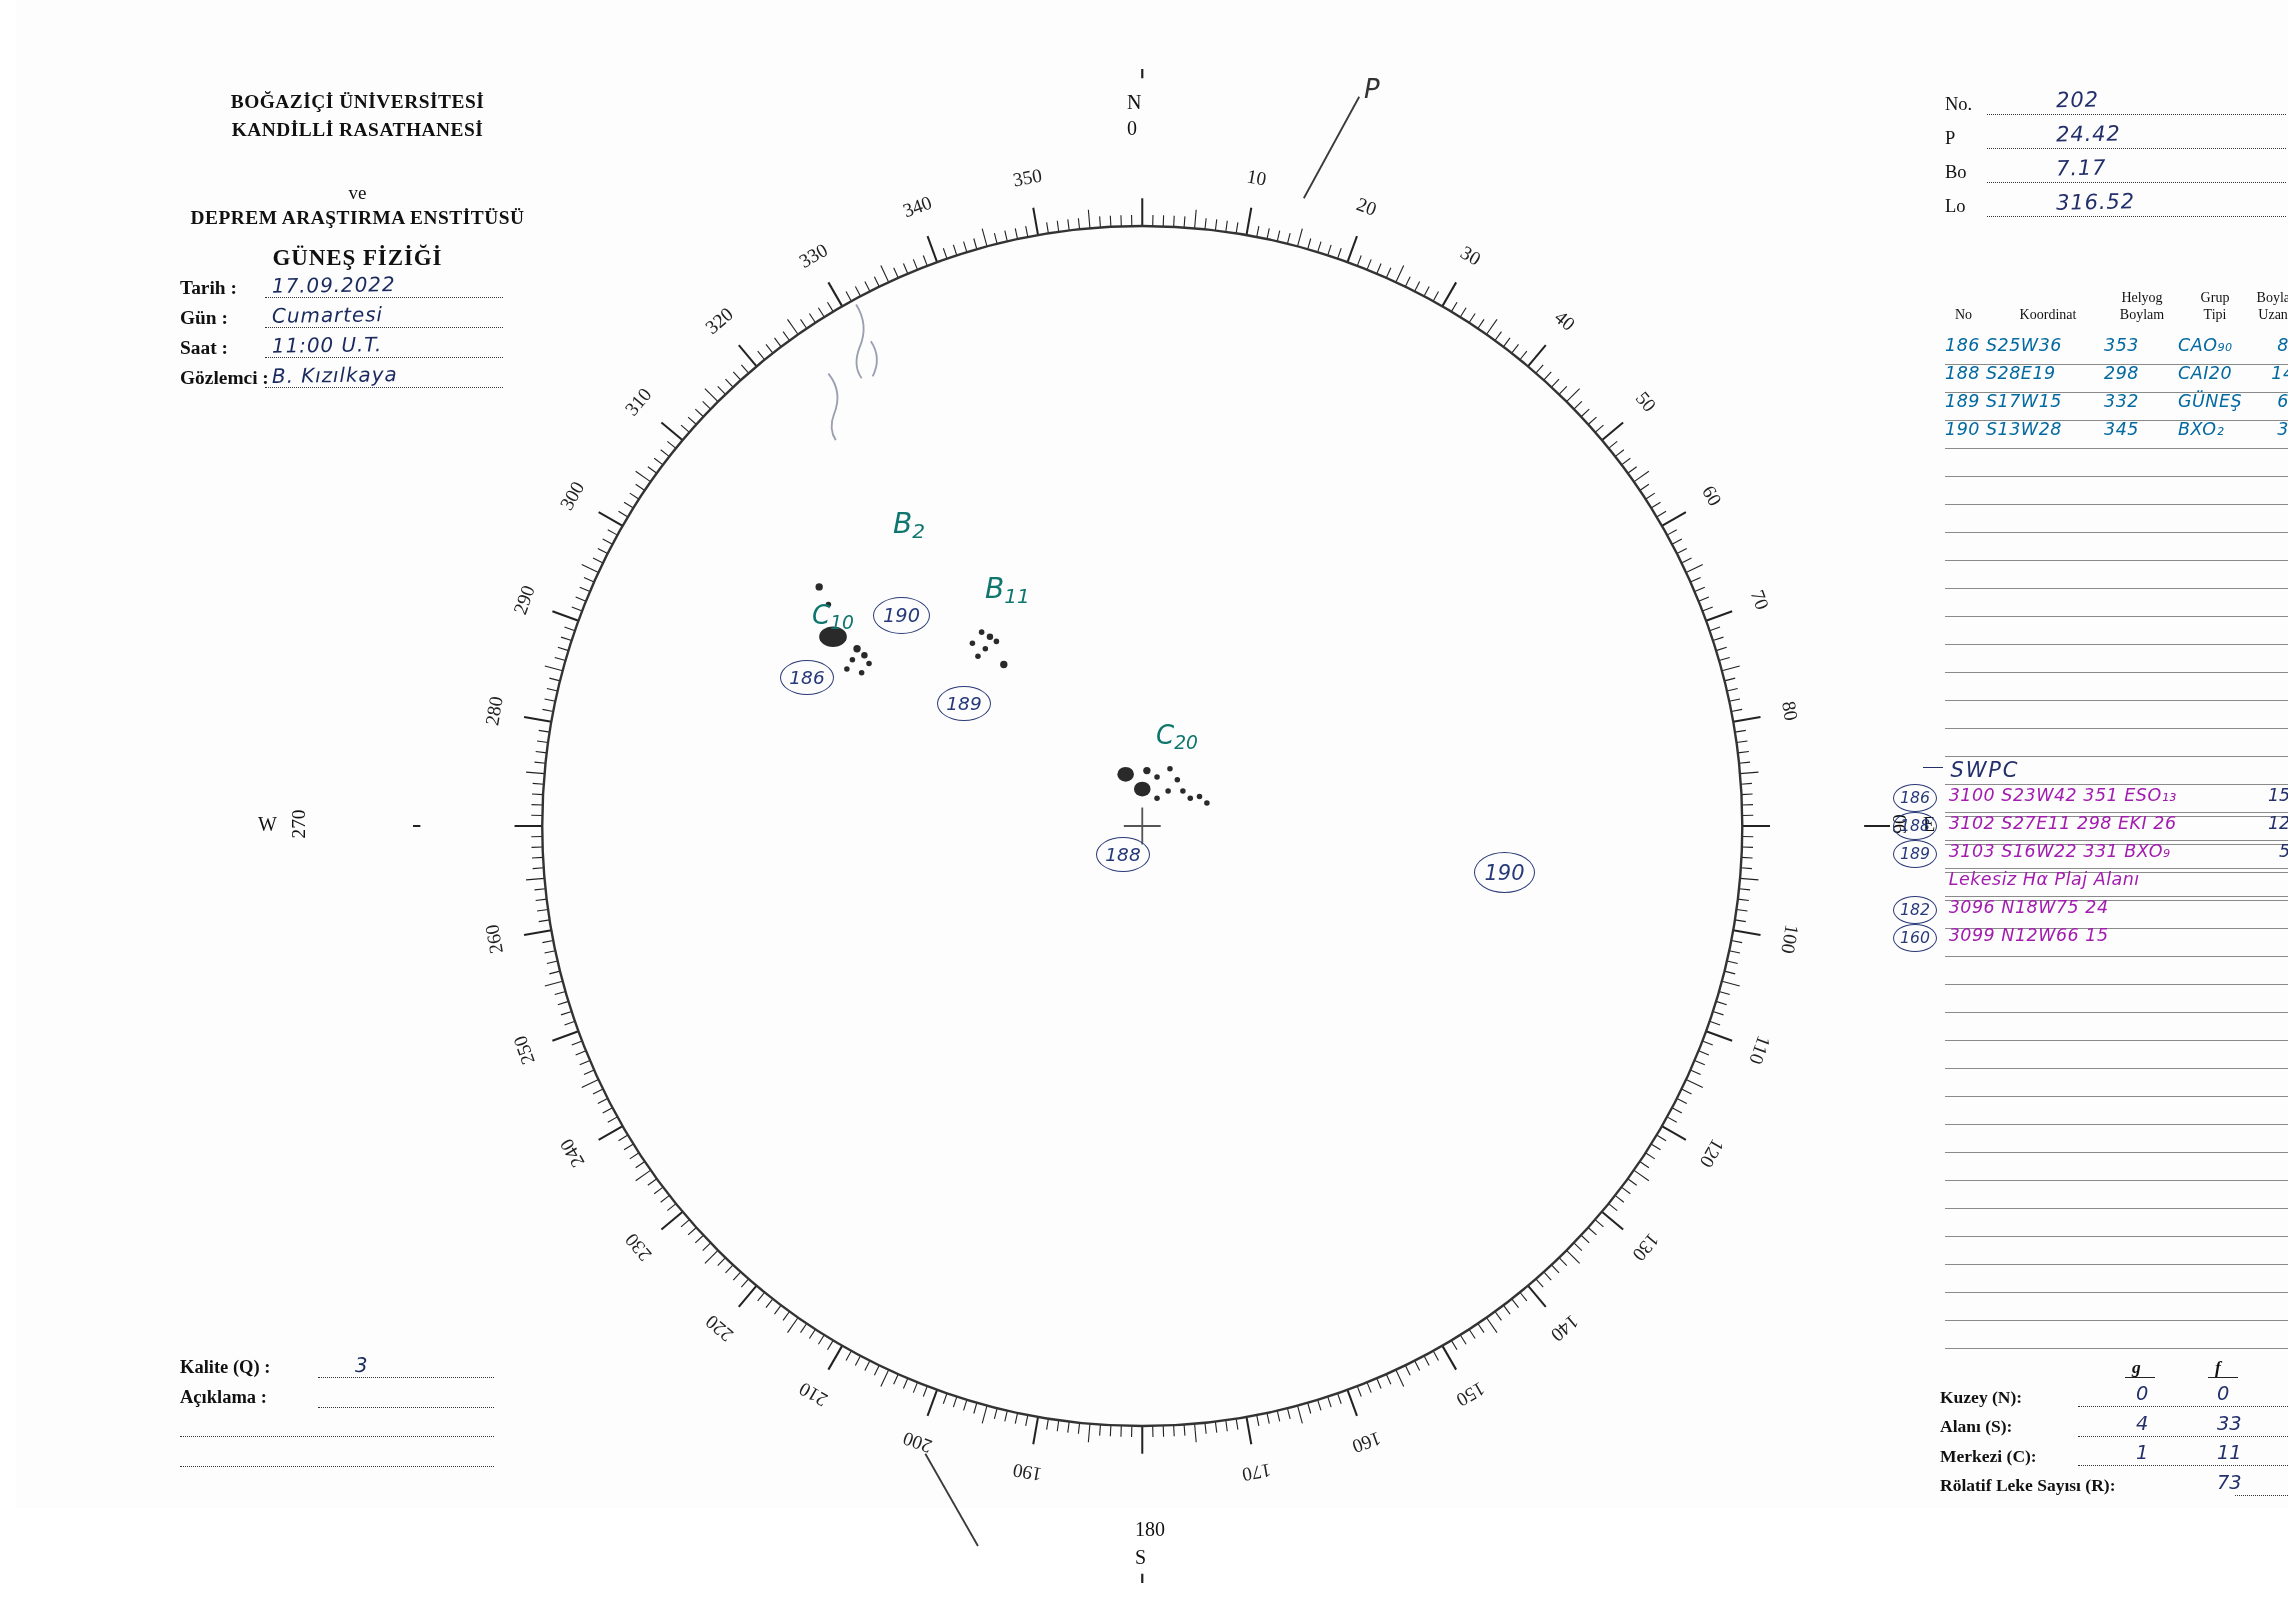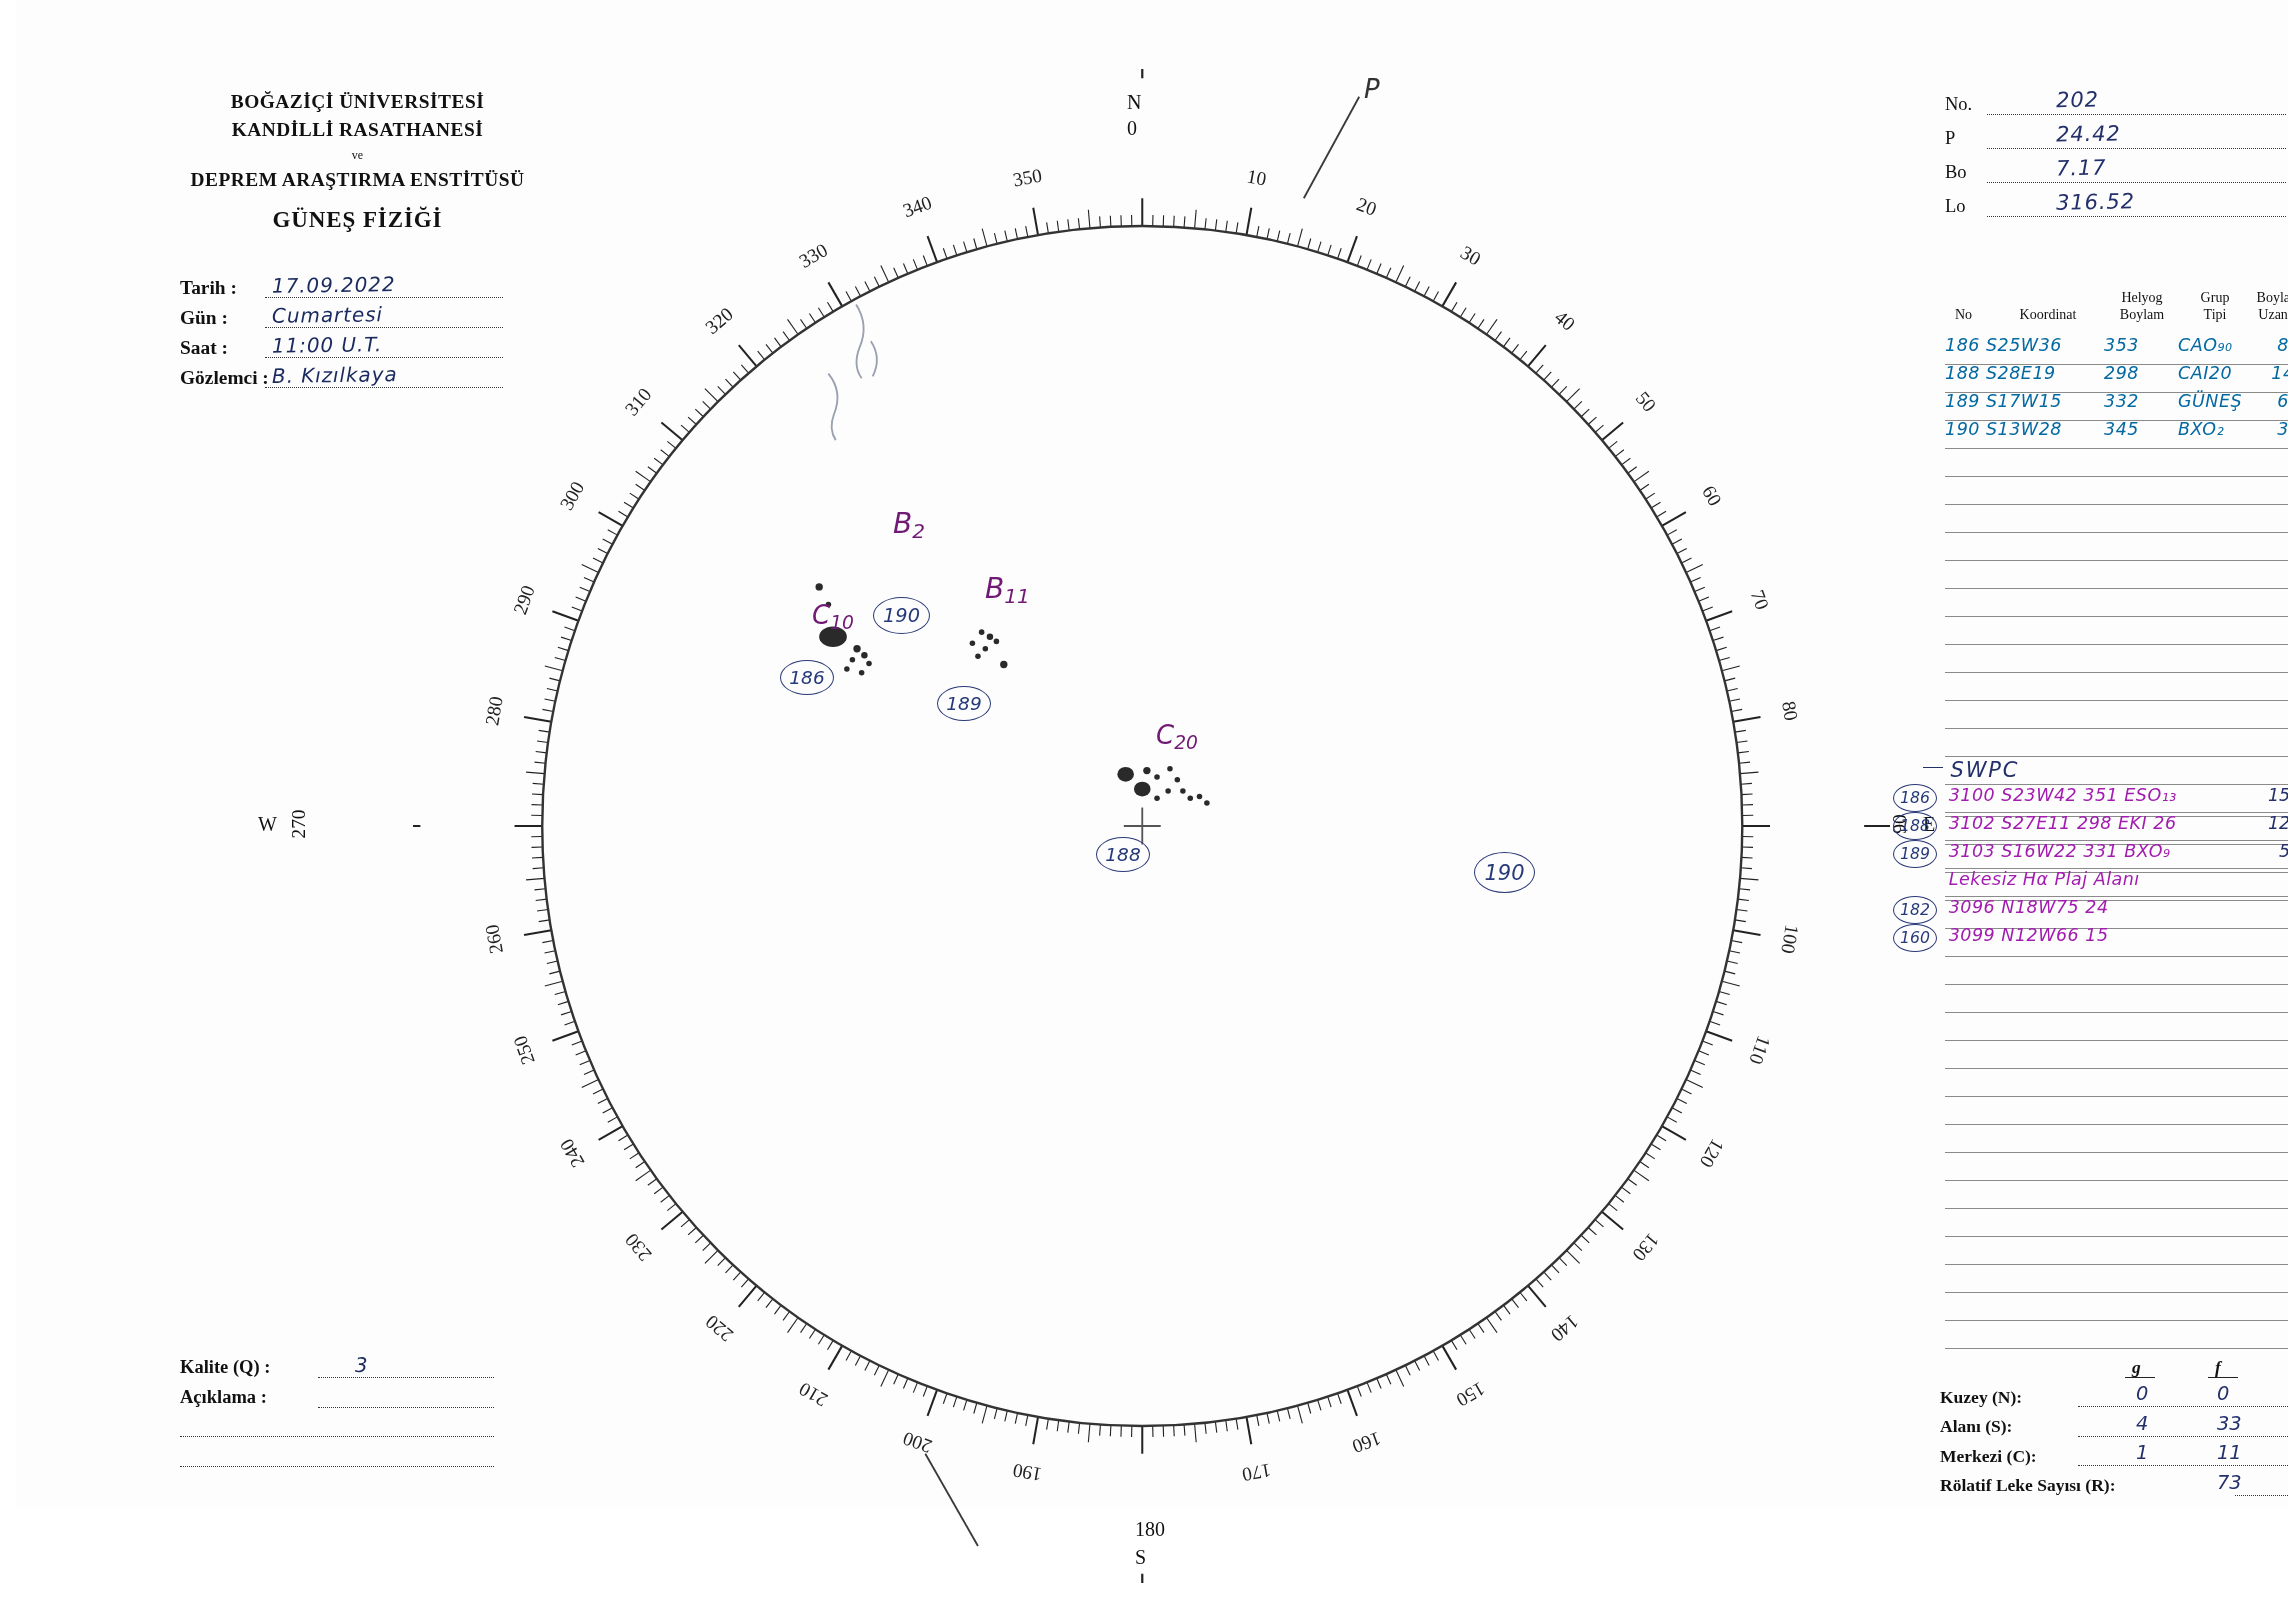"ve" .org .l3 { font-size: 12px -> 19px; margin-top: none -> 38px }
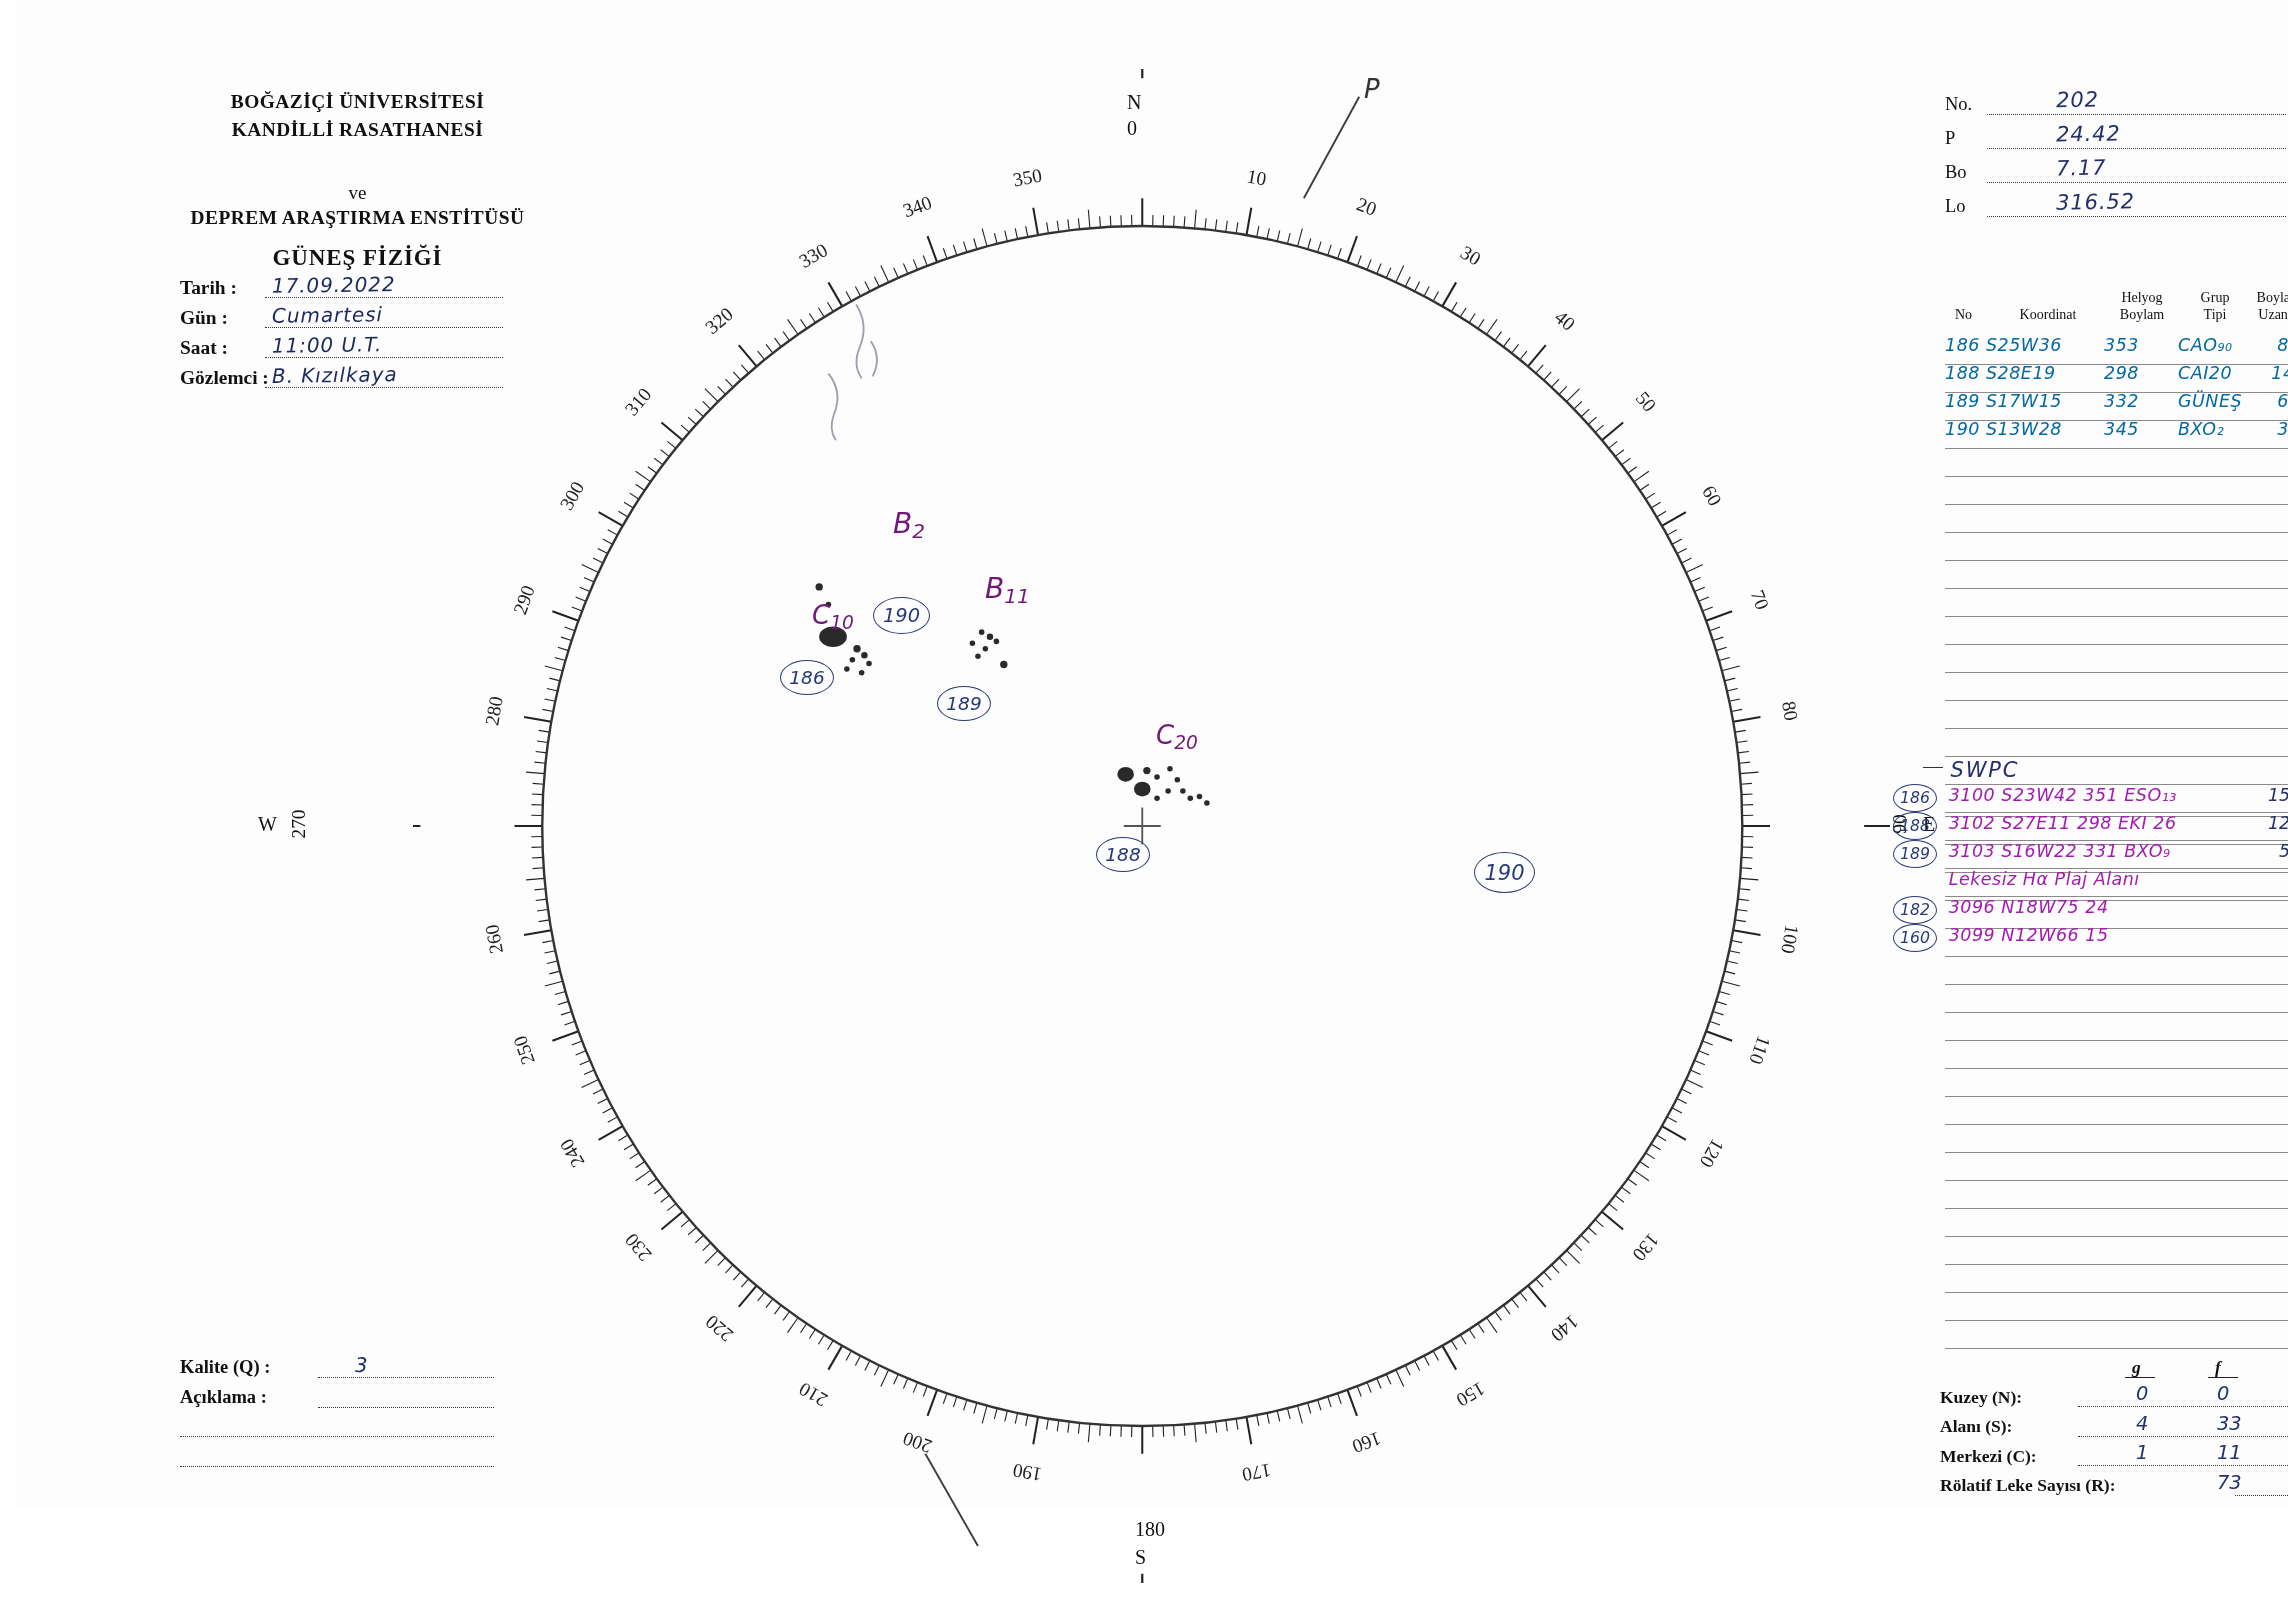"B2" .mark { color: #701a75 -> #0f766e }
